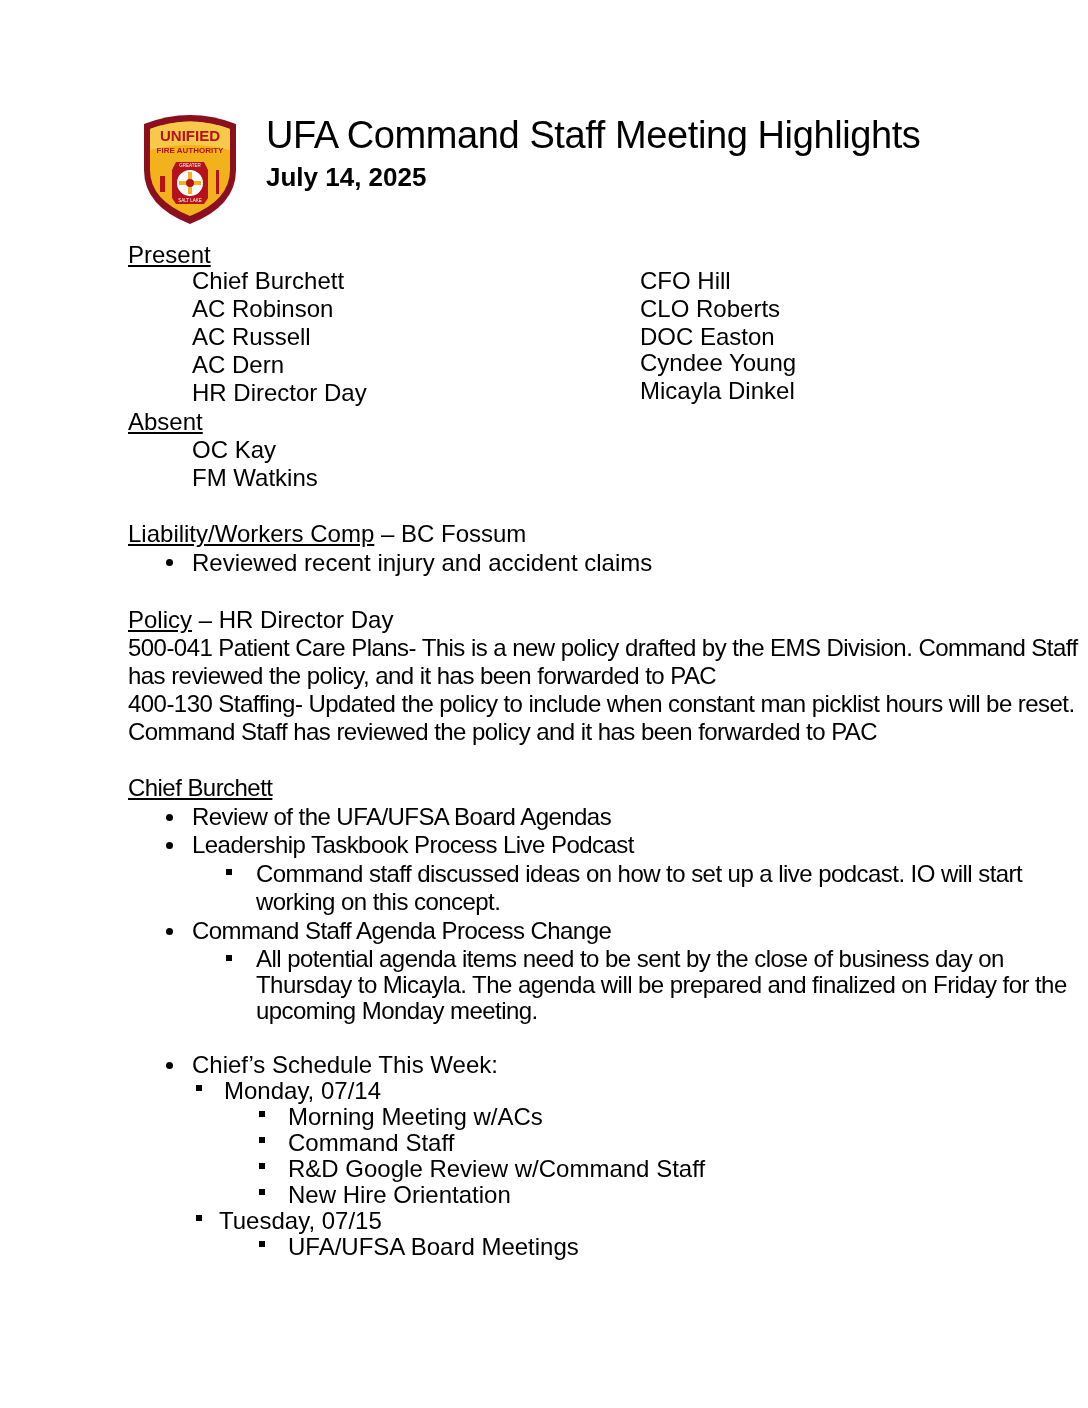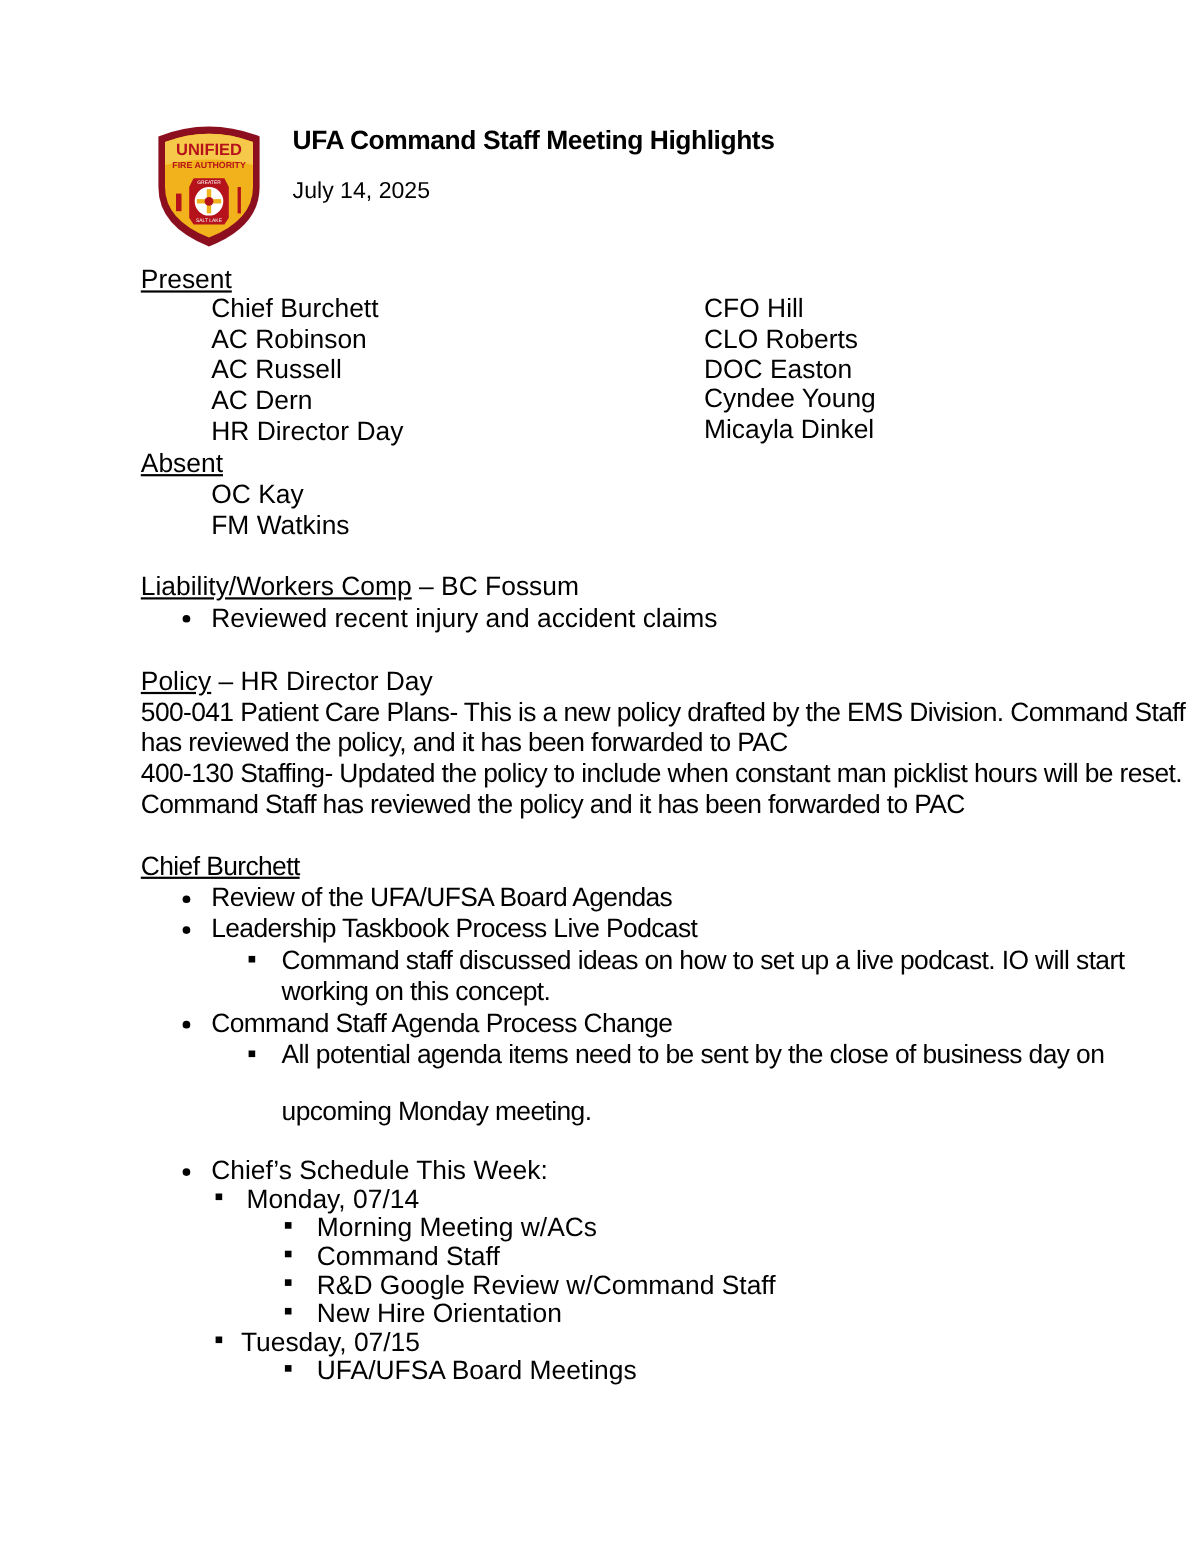"UFA Command Staff Meeting Highlights" .title { font-size: 24px -> 38px; font-weight: bold -> normal }
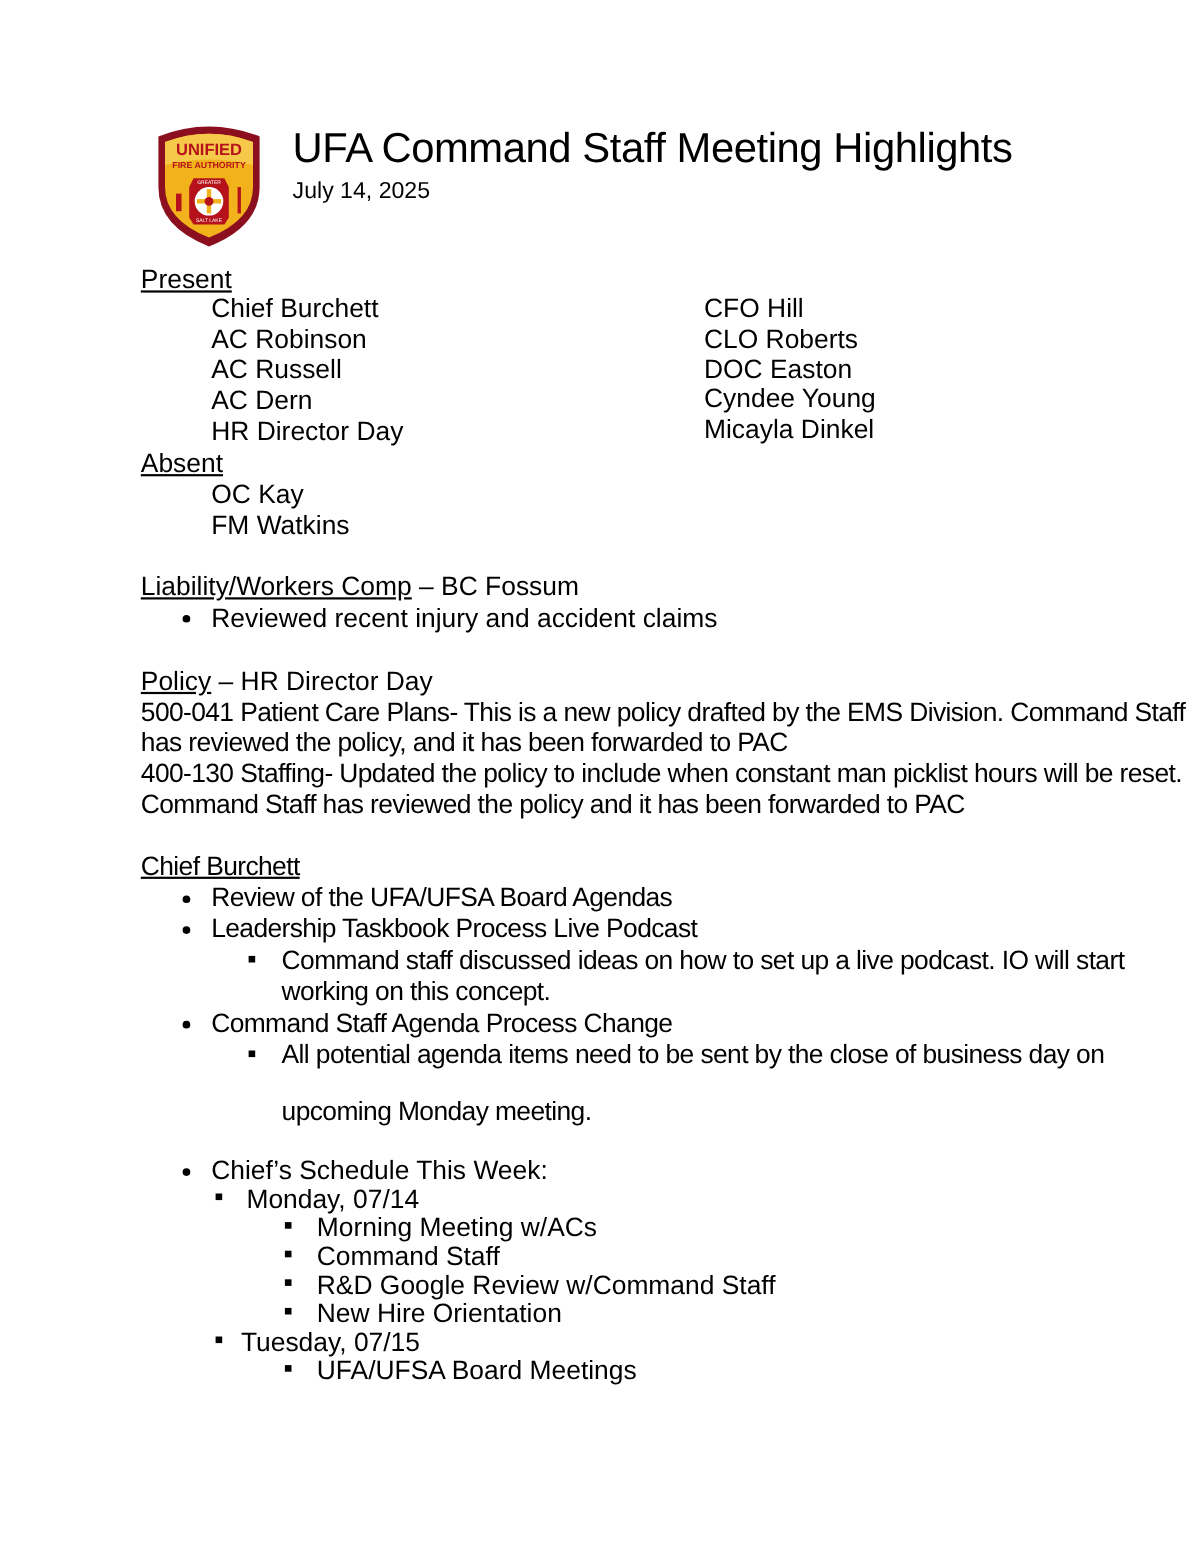"July 14, 2025" .subtitle { font-size: 21px -> 26px; font-weight: normal -> bold }
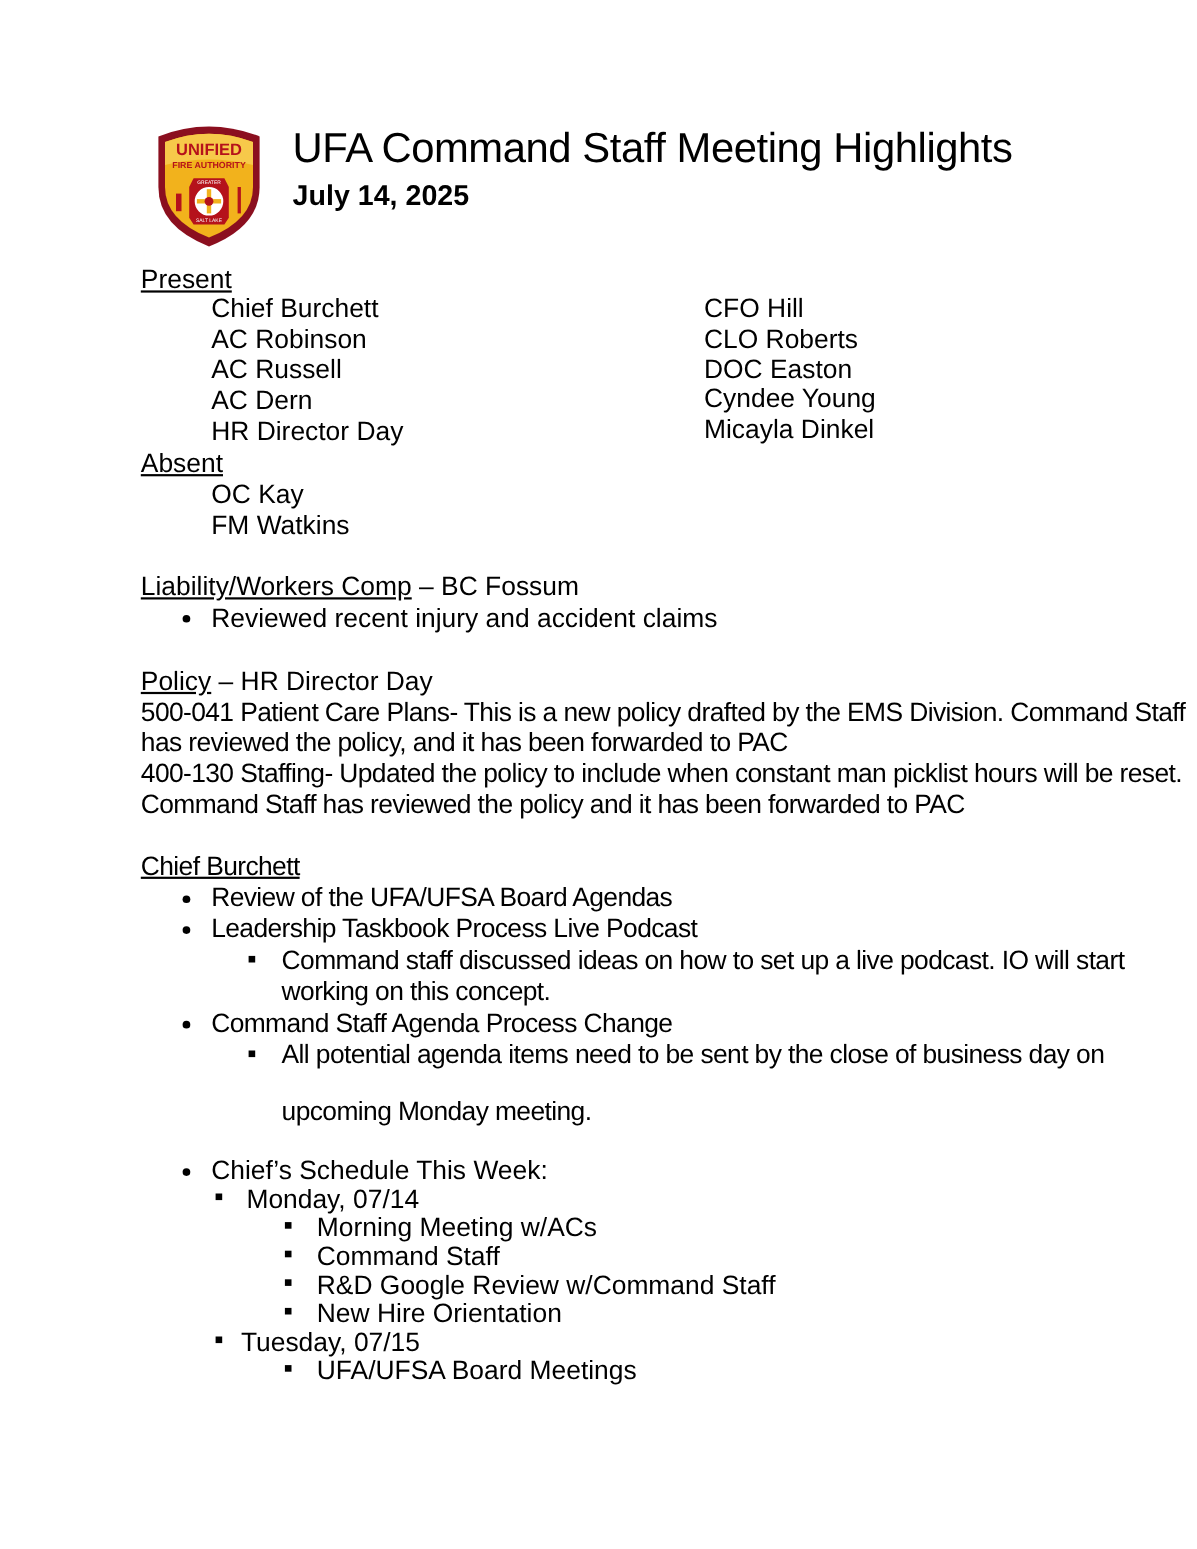"Thursday to Micayla. The agenda" div.line { html: none -> <div>Thursday to Micayla. The agenda will be prepared and finalized on Friday for the</div> }
